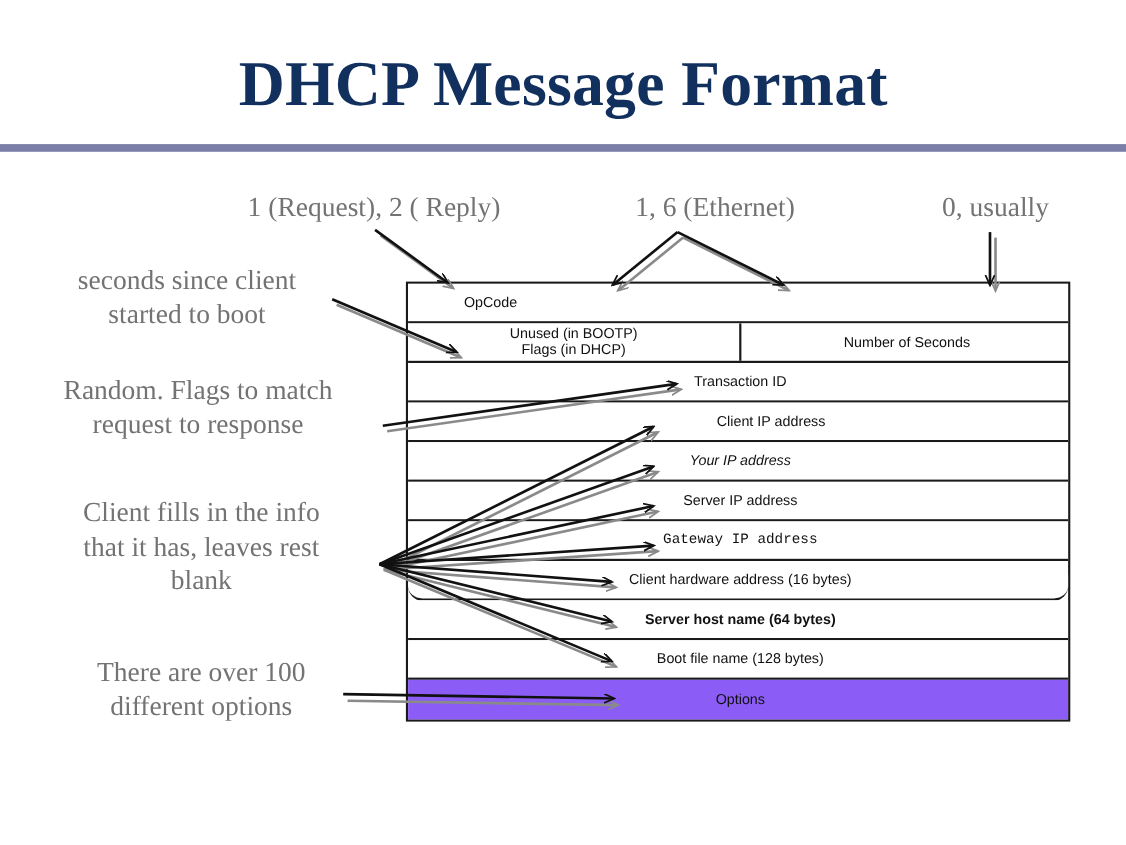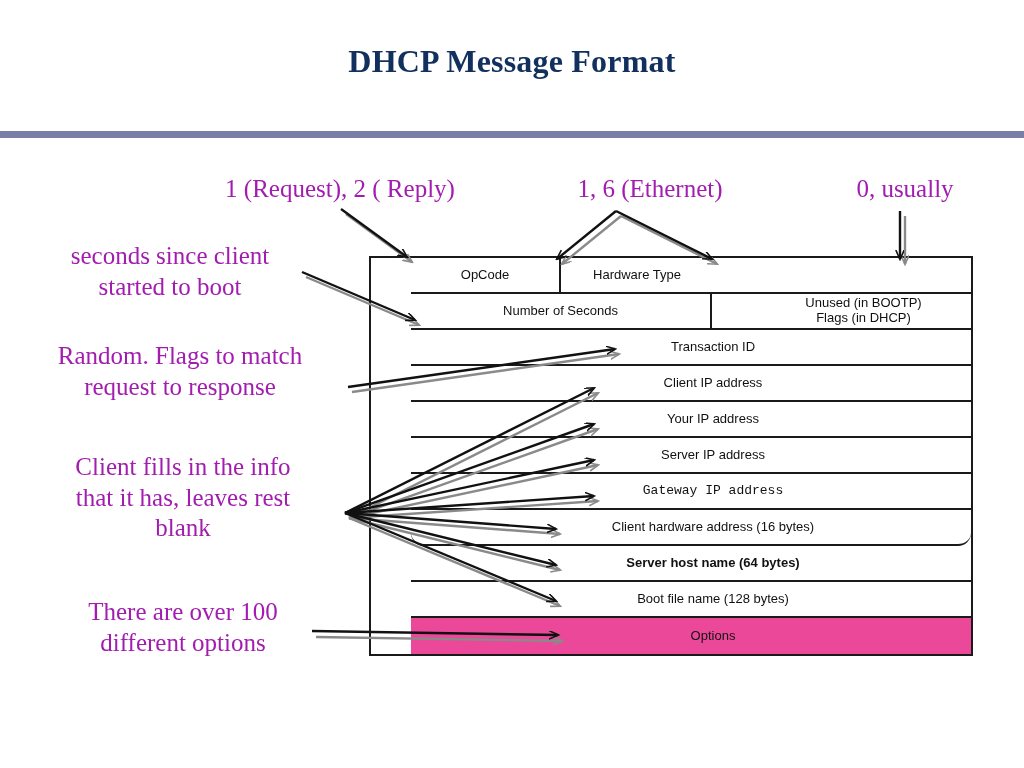"DHCP Message Format" .slide-title { font-size: 32px -> 58px }
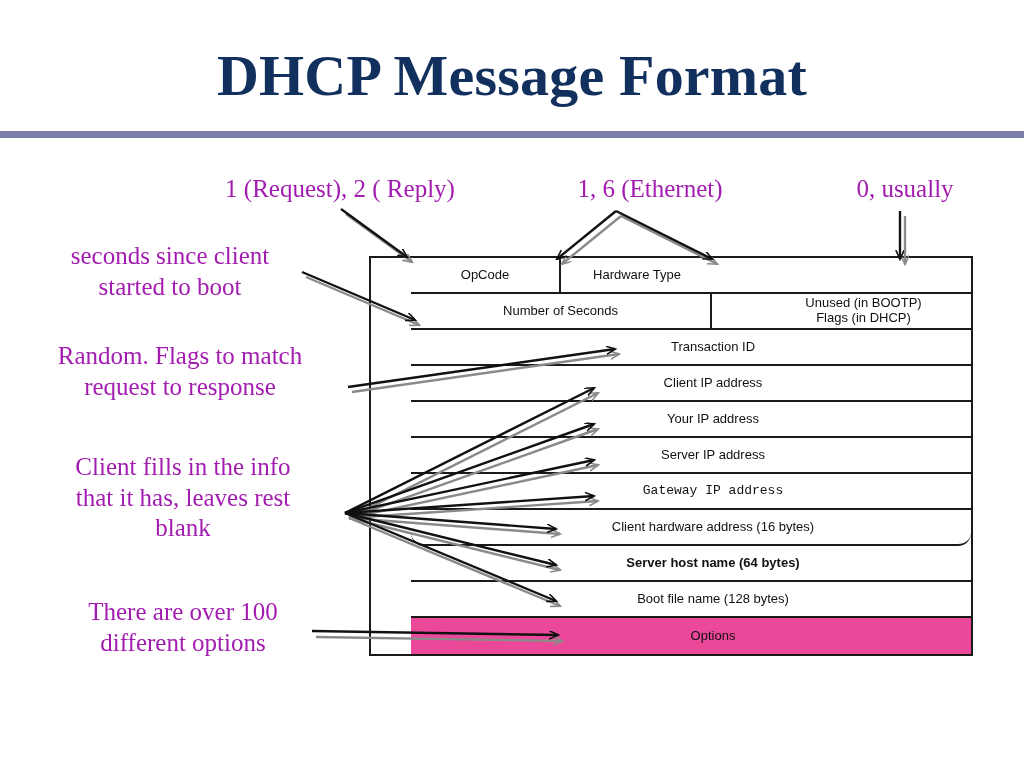"1 (Request), 2 ( Reply)" .callout { color: #a21caf -> #737373 }
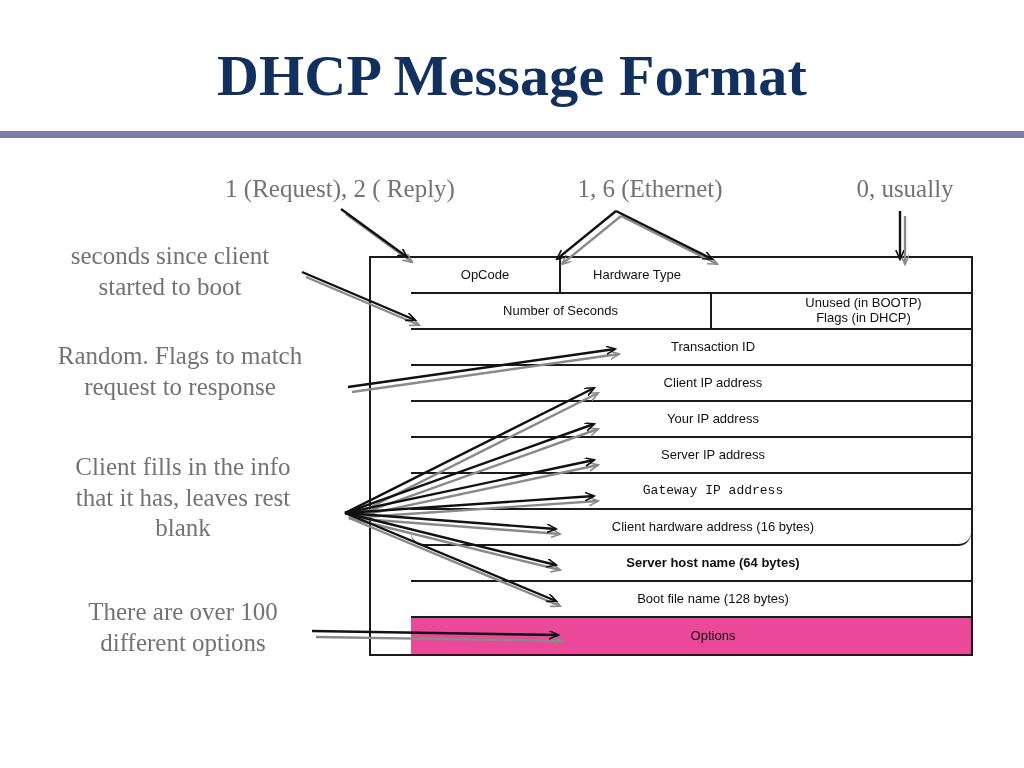"OpCode" div { padding-left: 40px -> none }
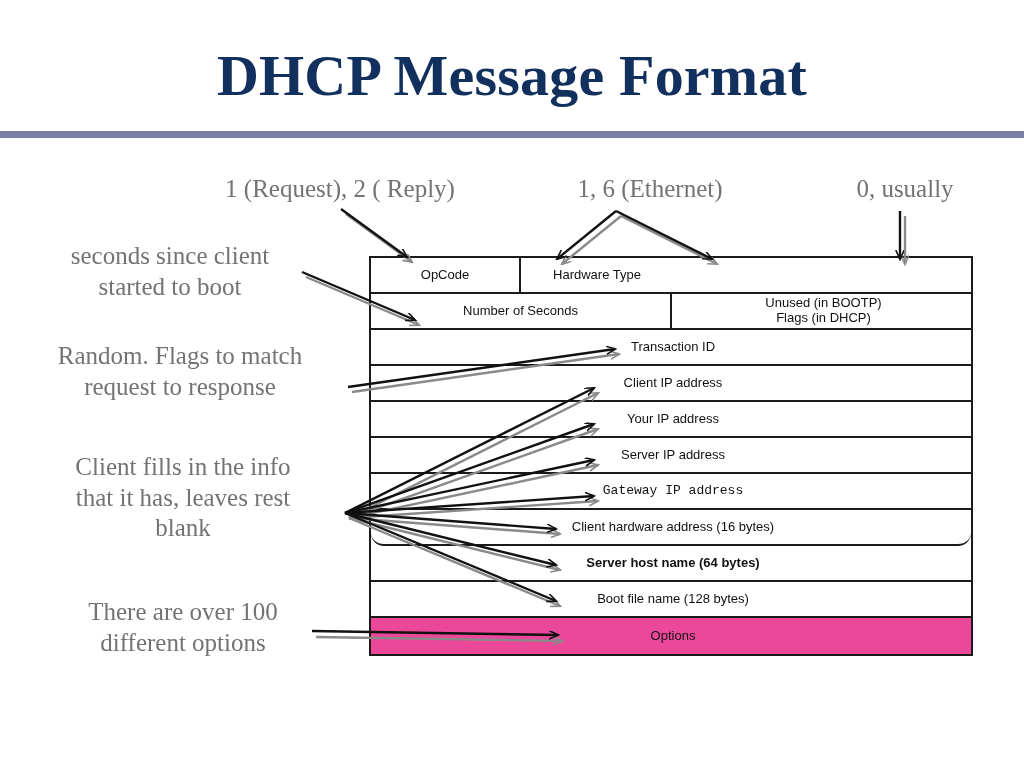"Hardware Type" div.pcell { html: <div>Hardware Type</div> -> none }
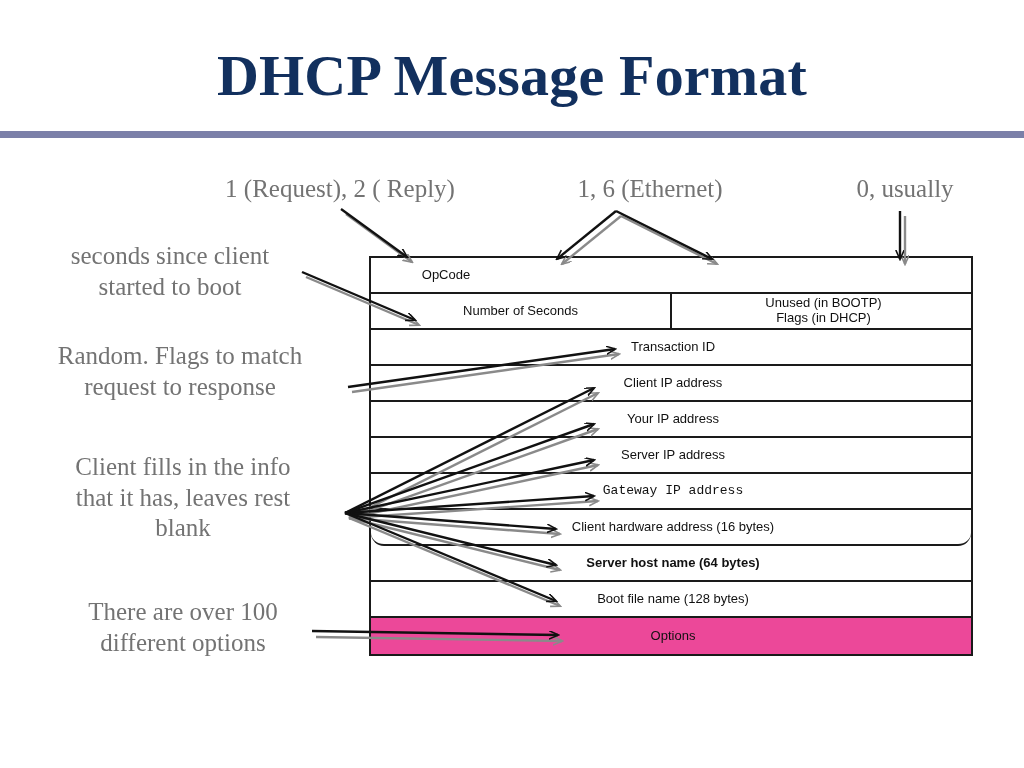"Number of Seconds" div.pcell { order: before "Unused (in BOOTP)" -> after "Unused (in BOOTP)" }
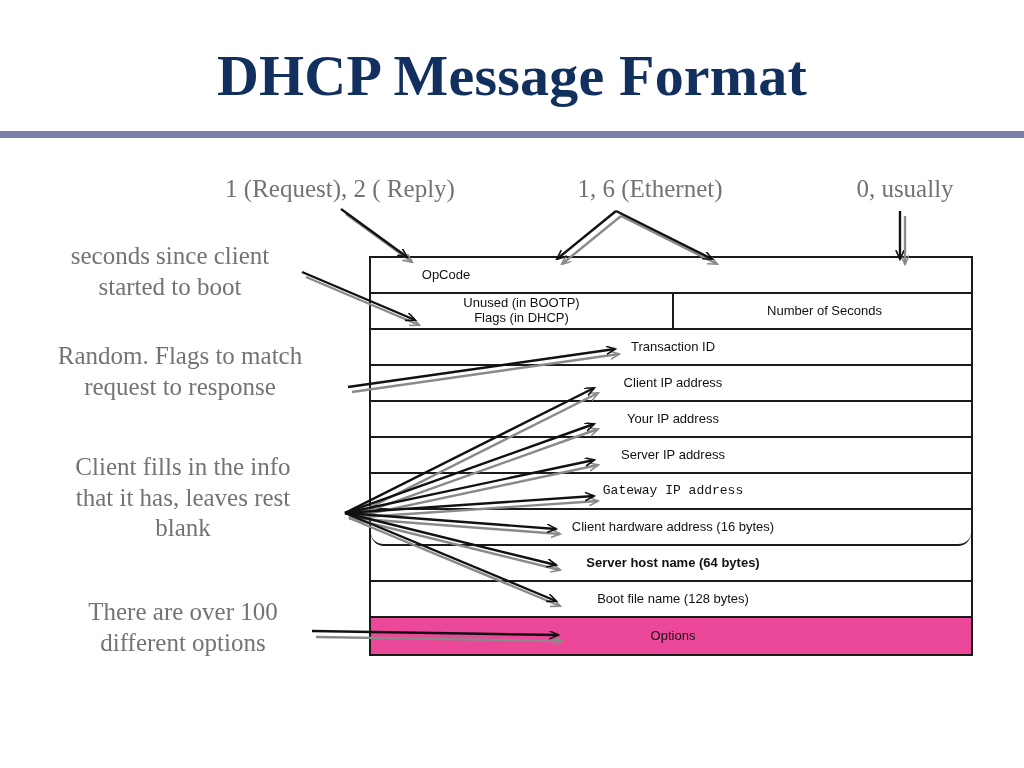"Client IP address" div.pcell { margin-left: none -> 28px }
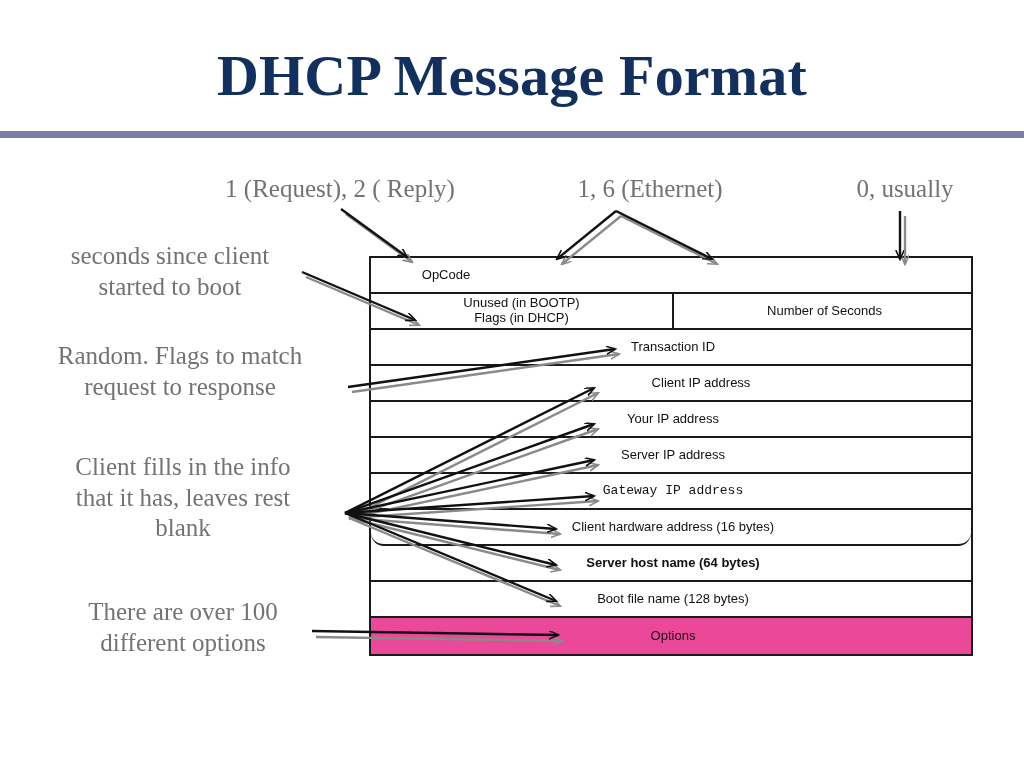"Your IP address" div.pcell { font-style: none -> italic }
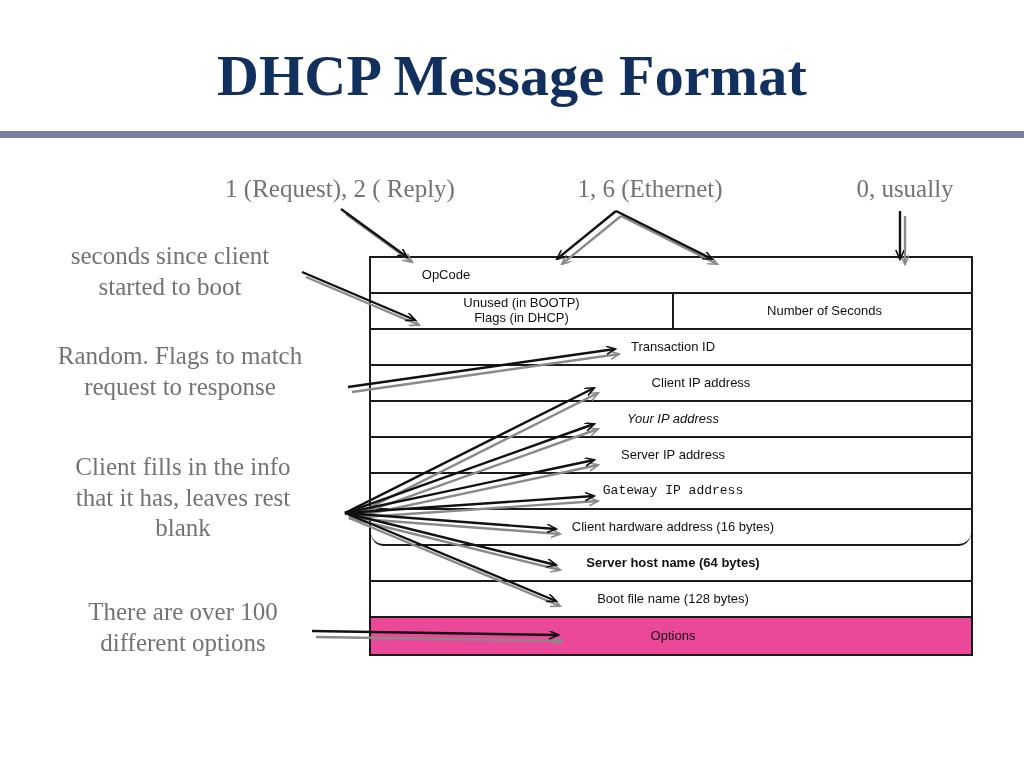"Options" div.prow { background: #ec4899 -> #8b5cf6 }
